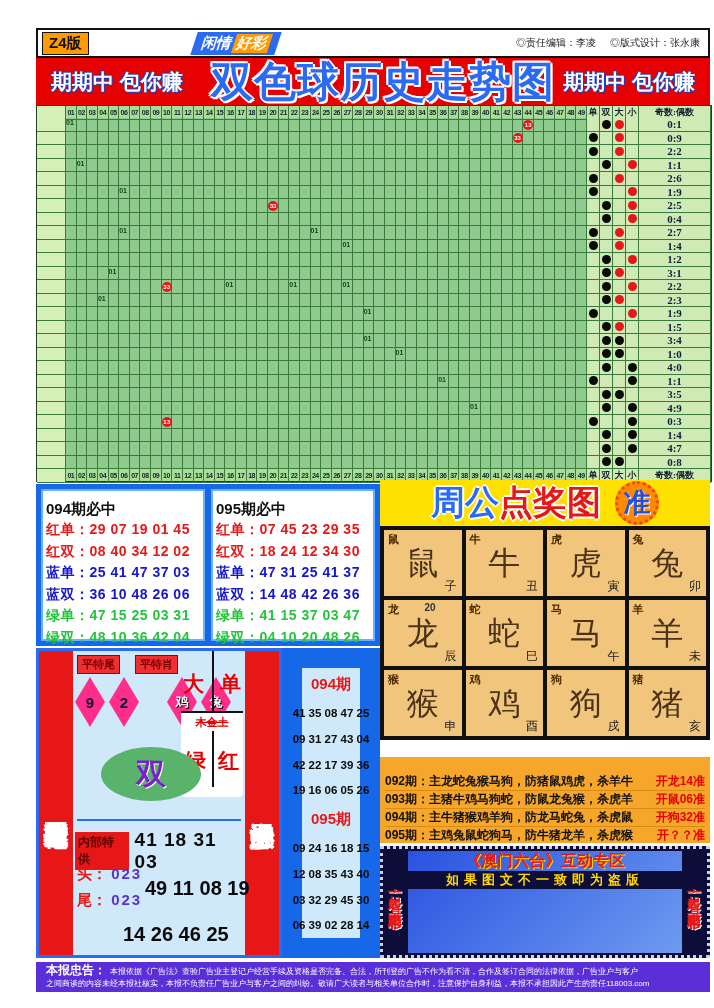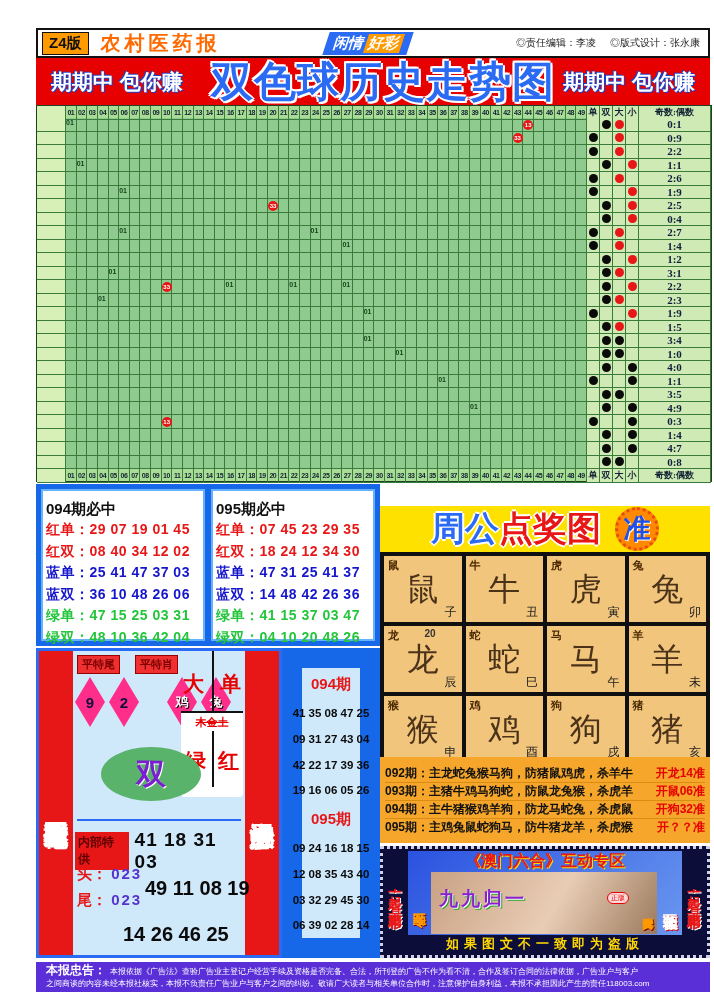"农村医药报" span.papername { html: <span>农村医药报</span> -> none }
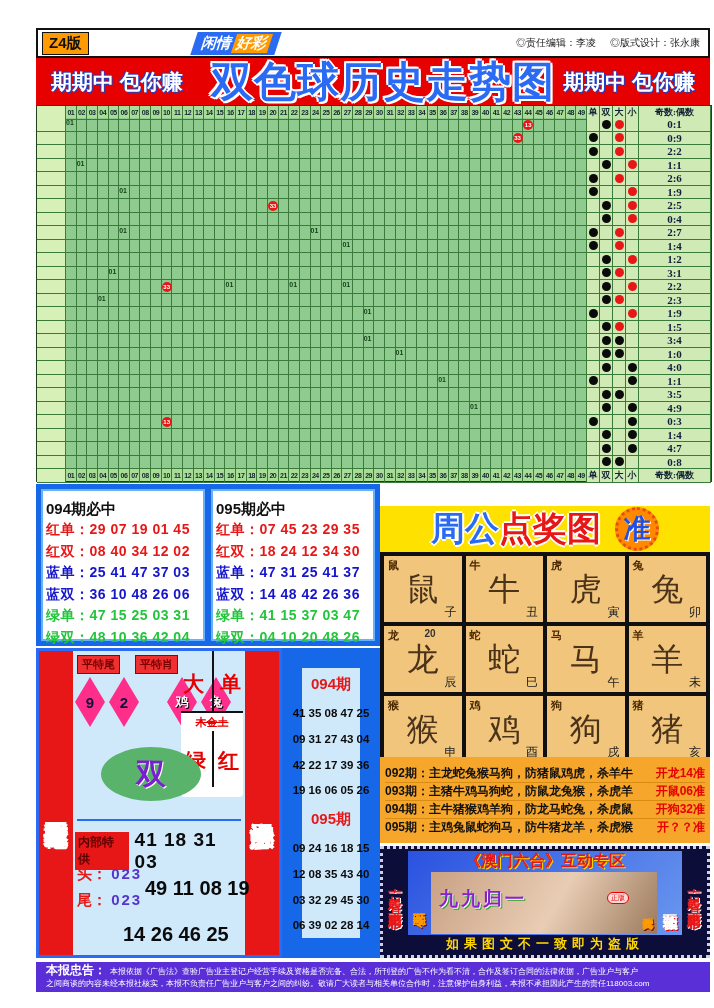"周公点奖图" .zhou { top: 506px -> 480px }
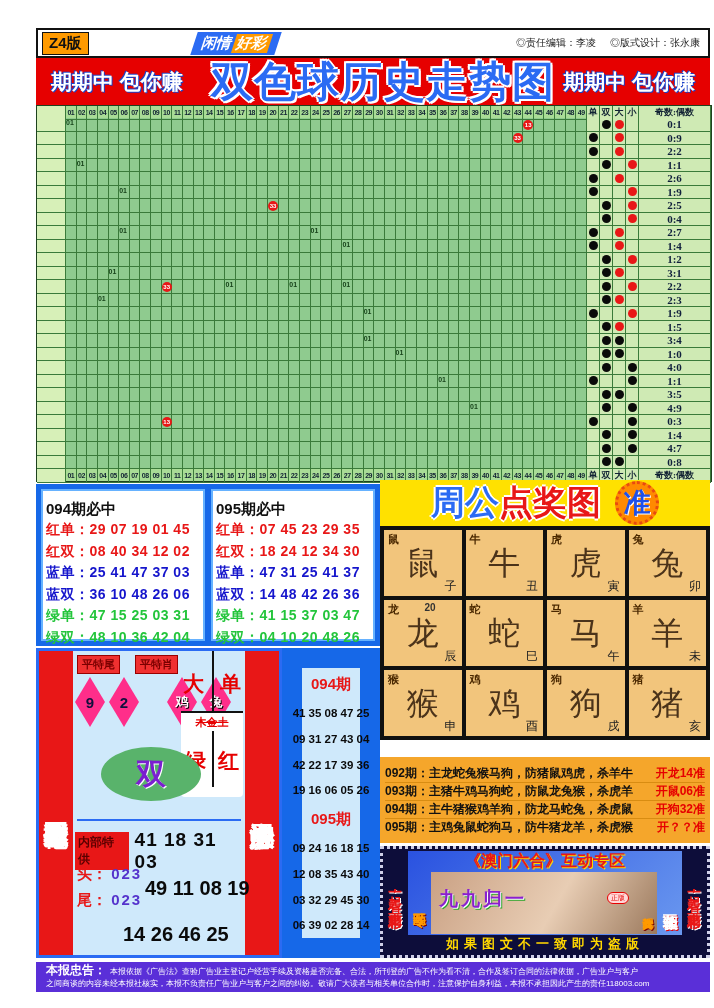"092期：" .preds { padding: 8px 5px -> 16px 5px }
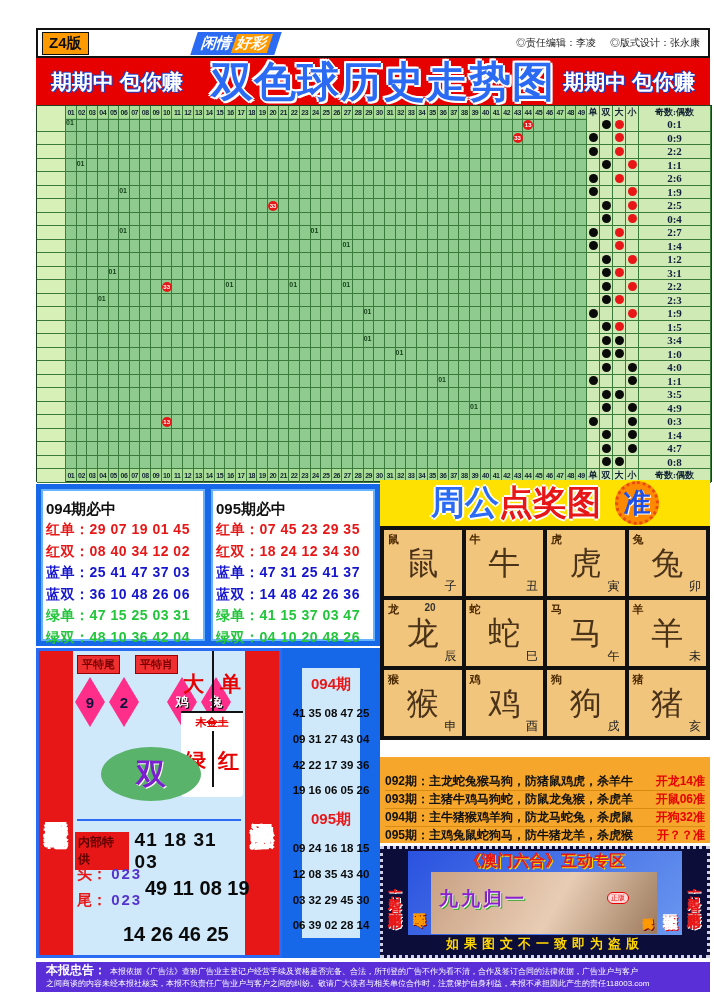"九九归一" div.mc-mid { html: <div> <div>互动专区</div> <div> <span>九九归一</span> <span>正版</span> <span>靓女传真</span> </div> <div>互相验证</div> </div> -> none }
